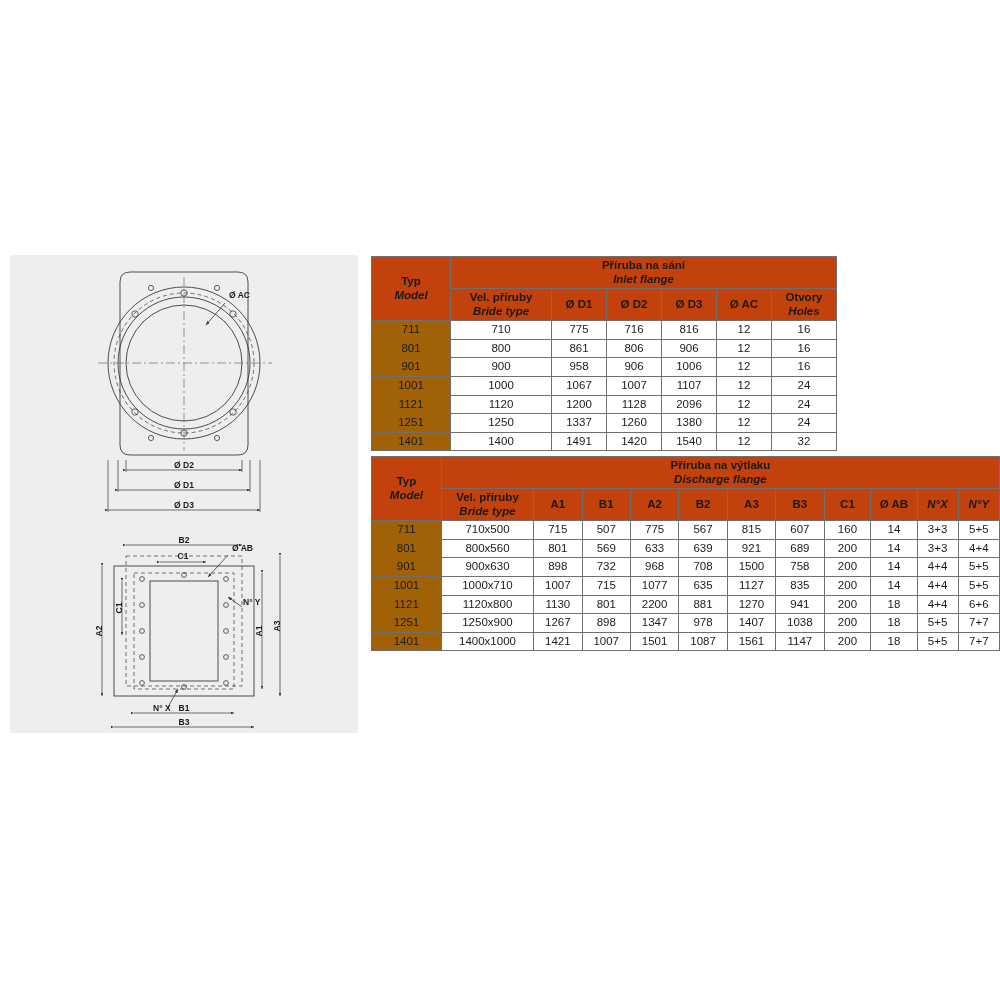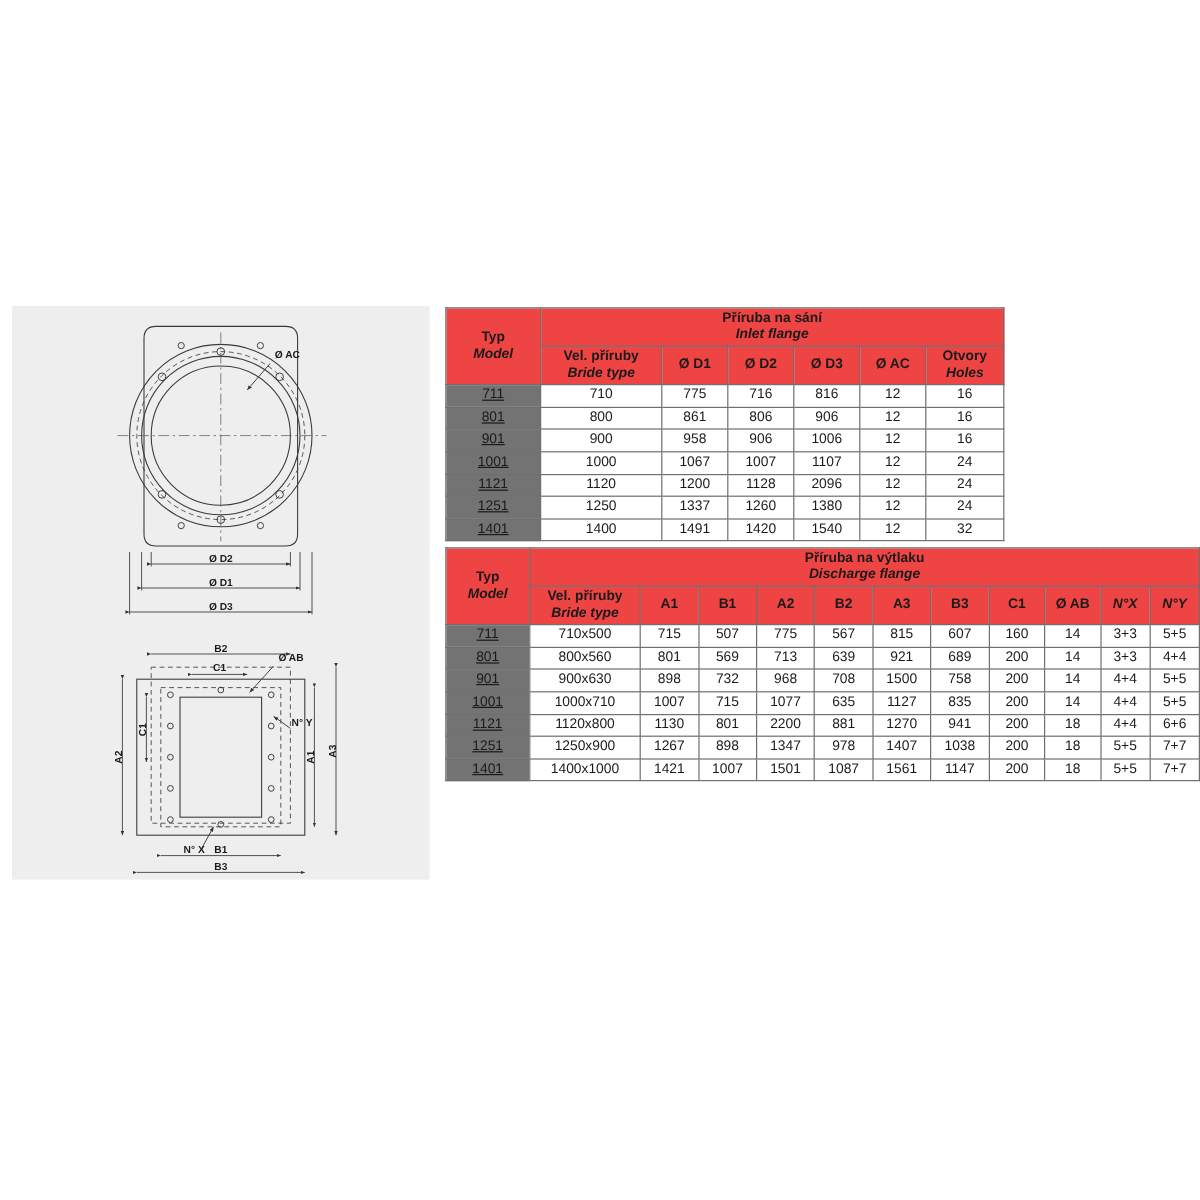"Příruba na sání" .spec-table thead th { background: #ef4444 -> #c2410c }
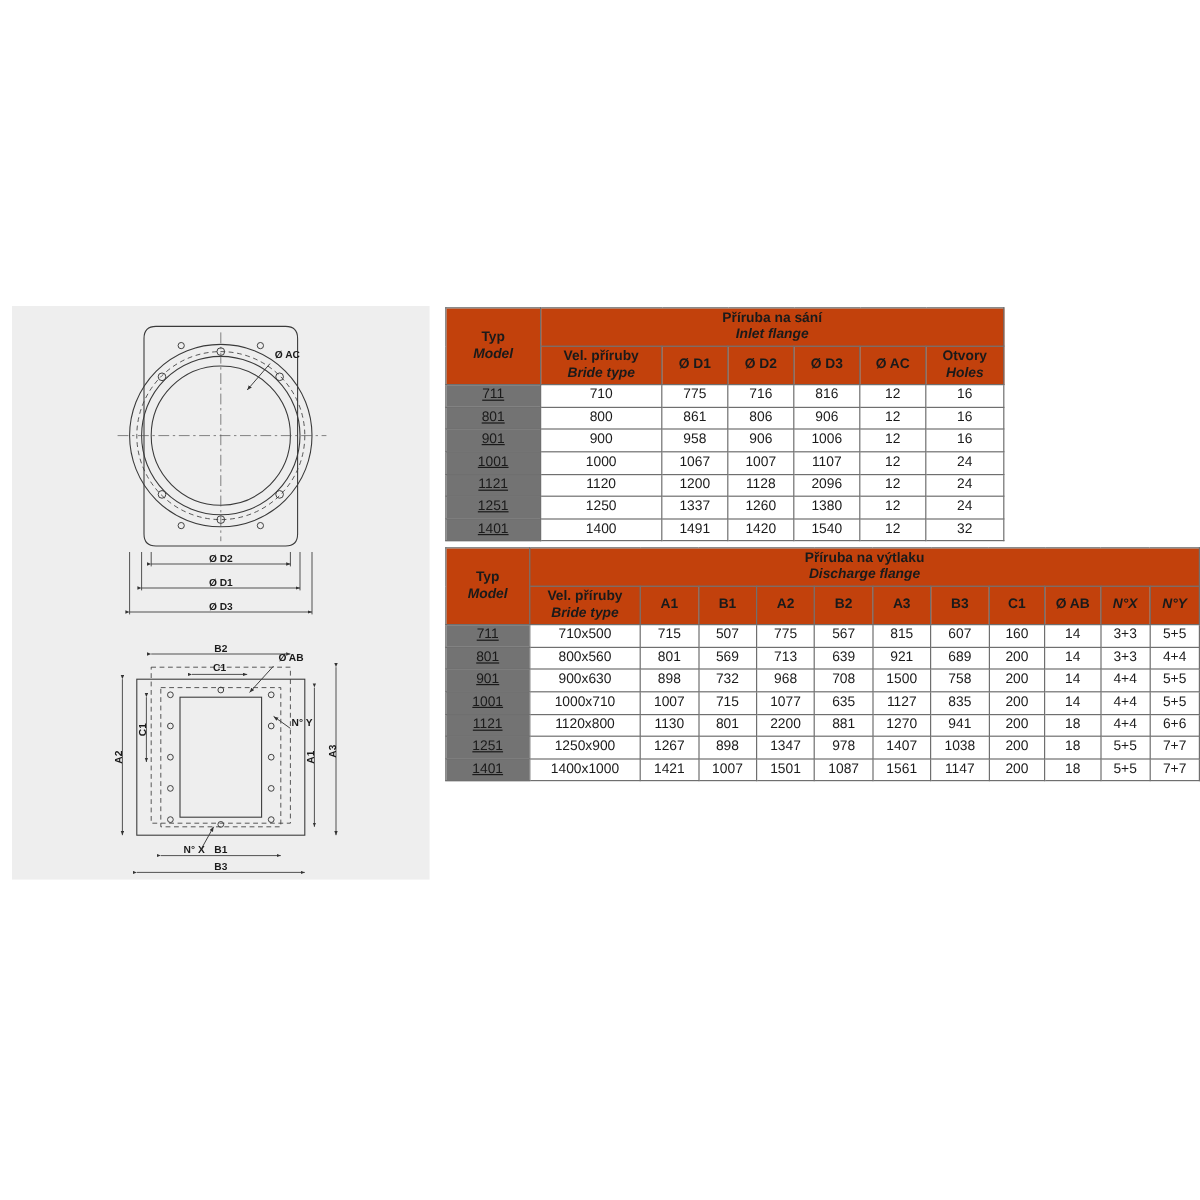"711" .spec-table tbody tr td.col-model { background: #737373 -> #a16207; text-decoration: underline -> none }
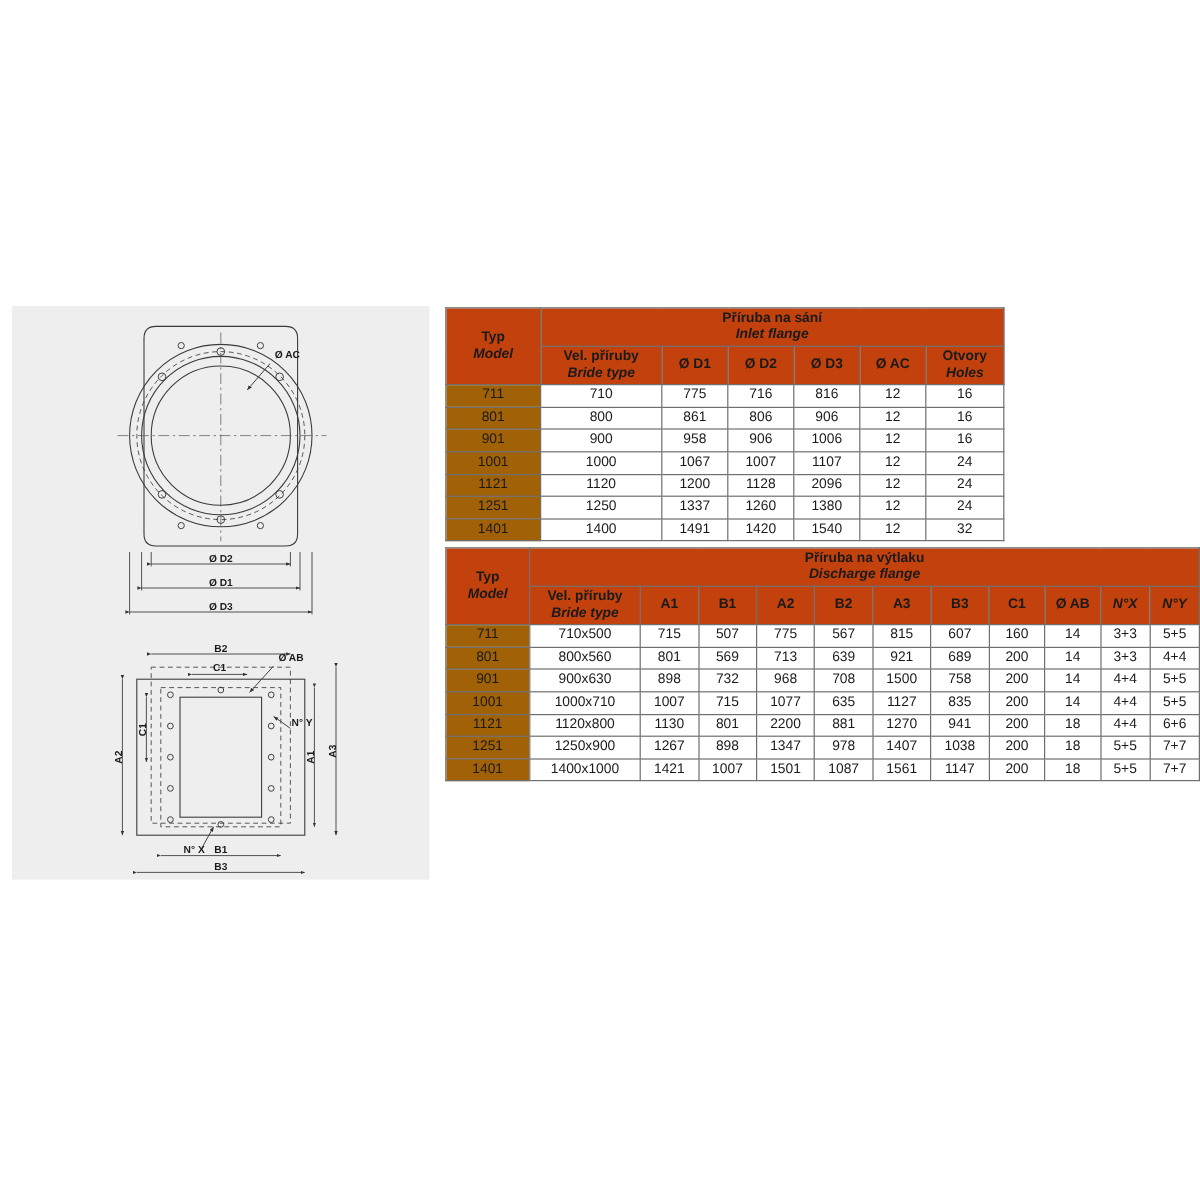"713" td { text: 713 -> 633 }
